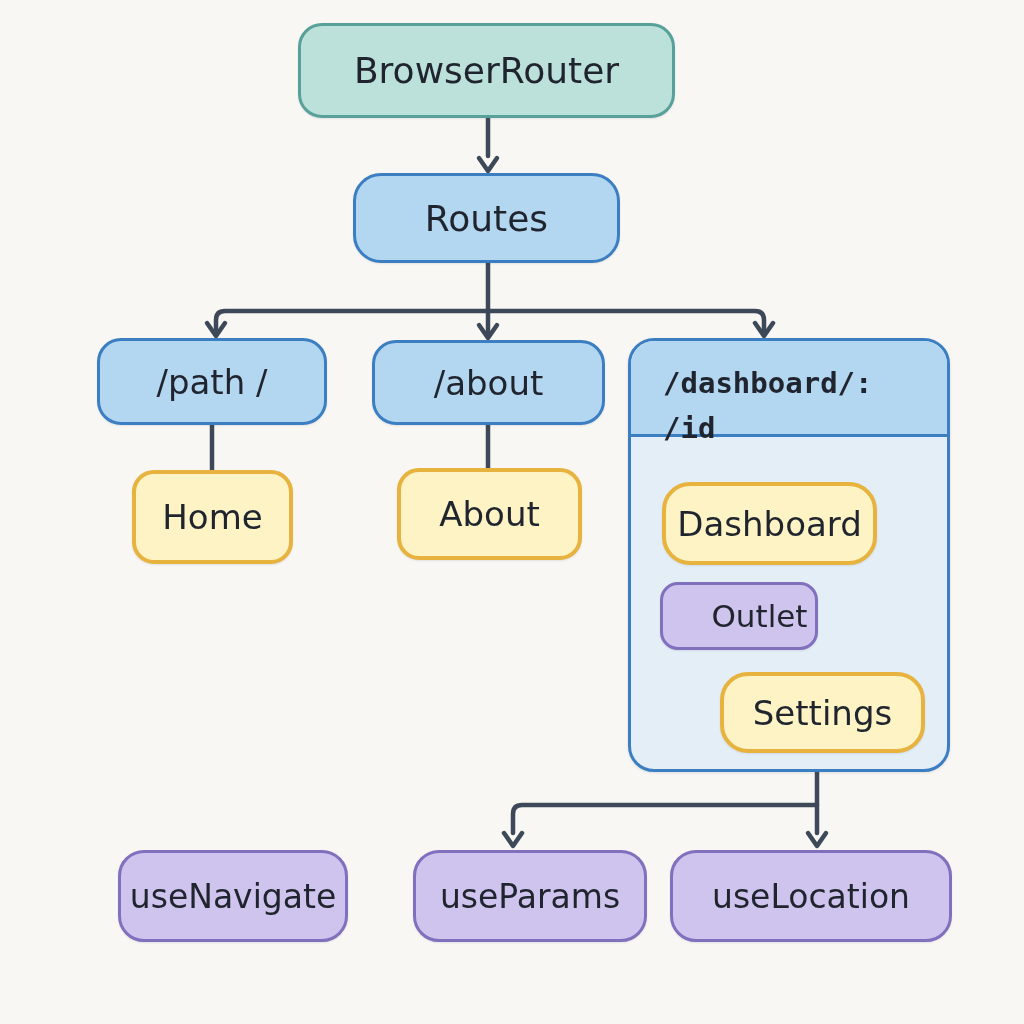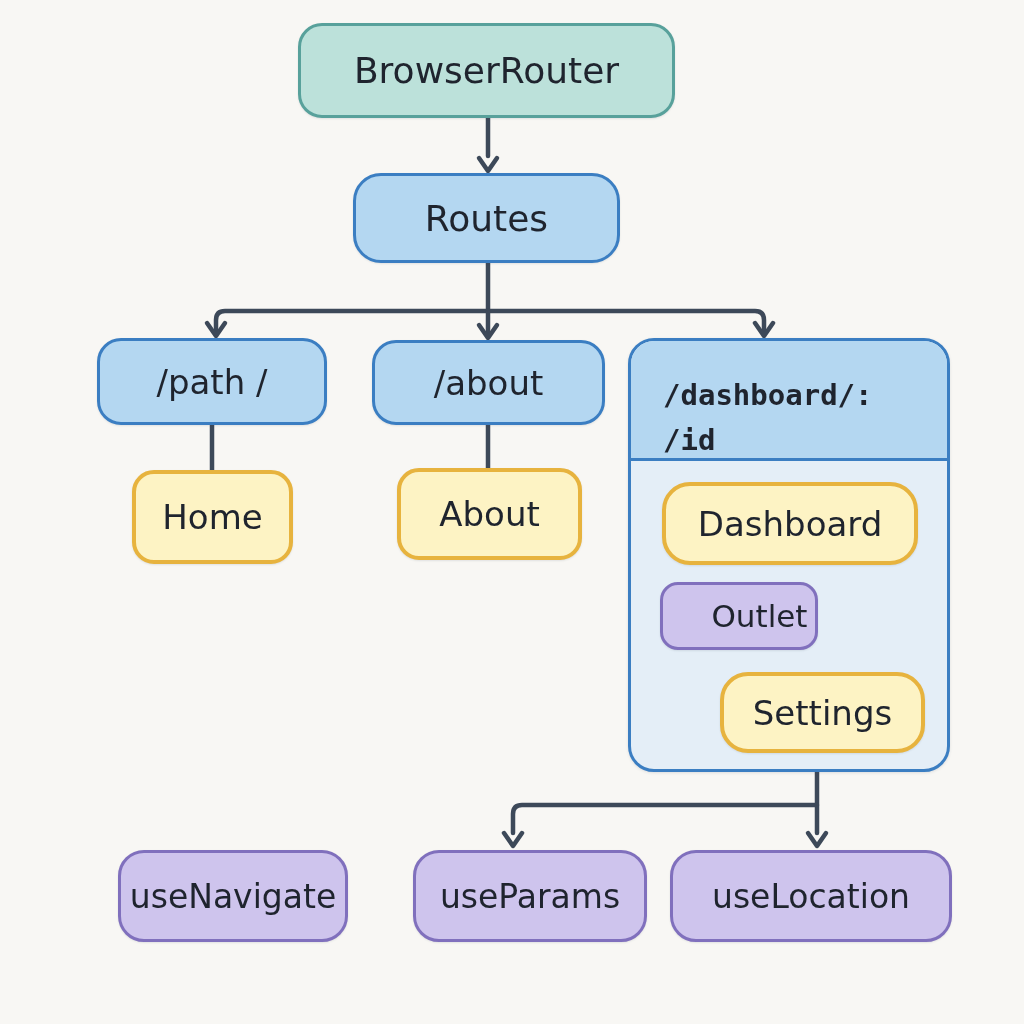"/dashboard/:" .panel-header { height: 120px -> 96px; padding: 32px 0 0 32px -> 20px 0 0 32px }
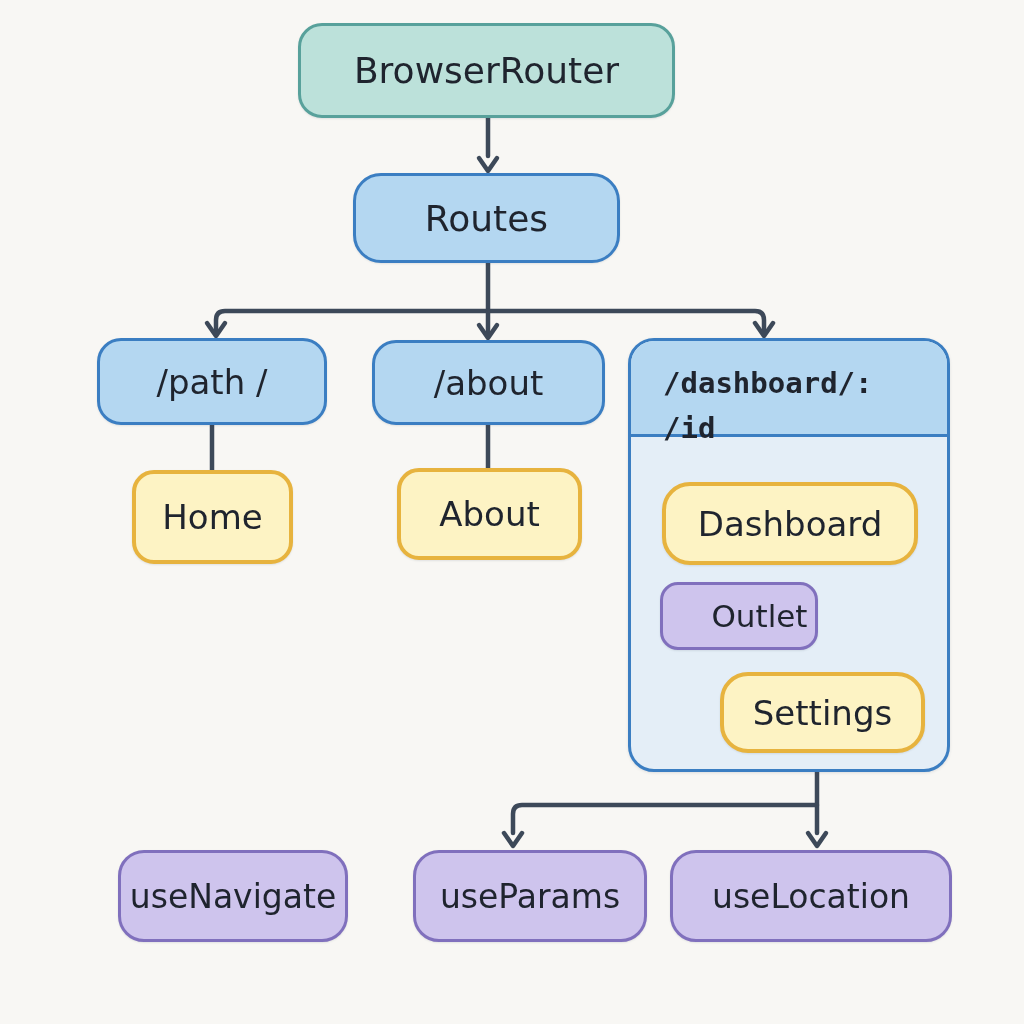"Dashboard" .n-dashboard { width: 256px -> 215px }
